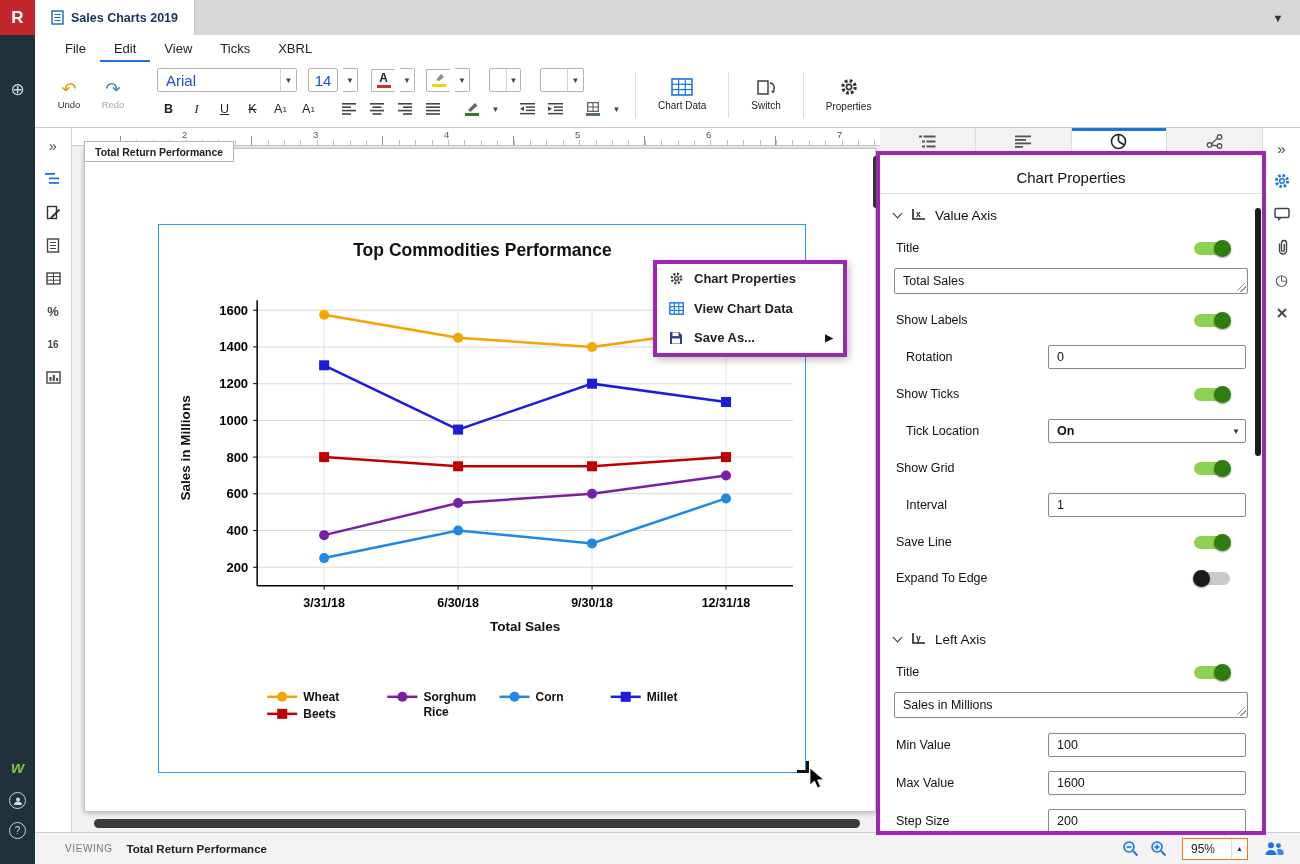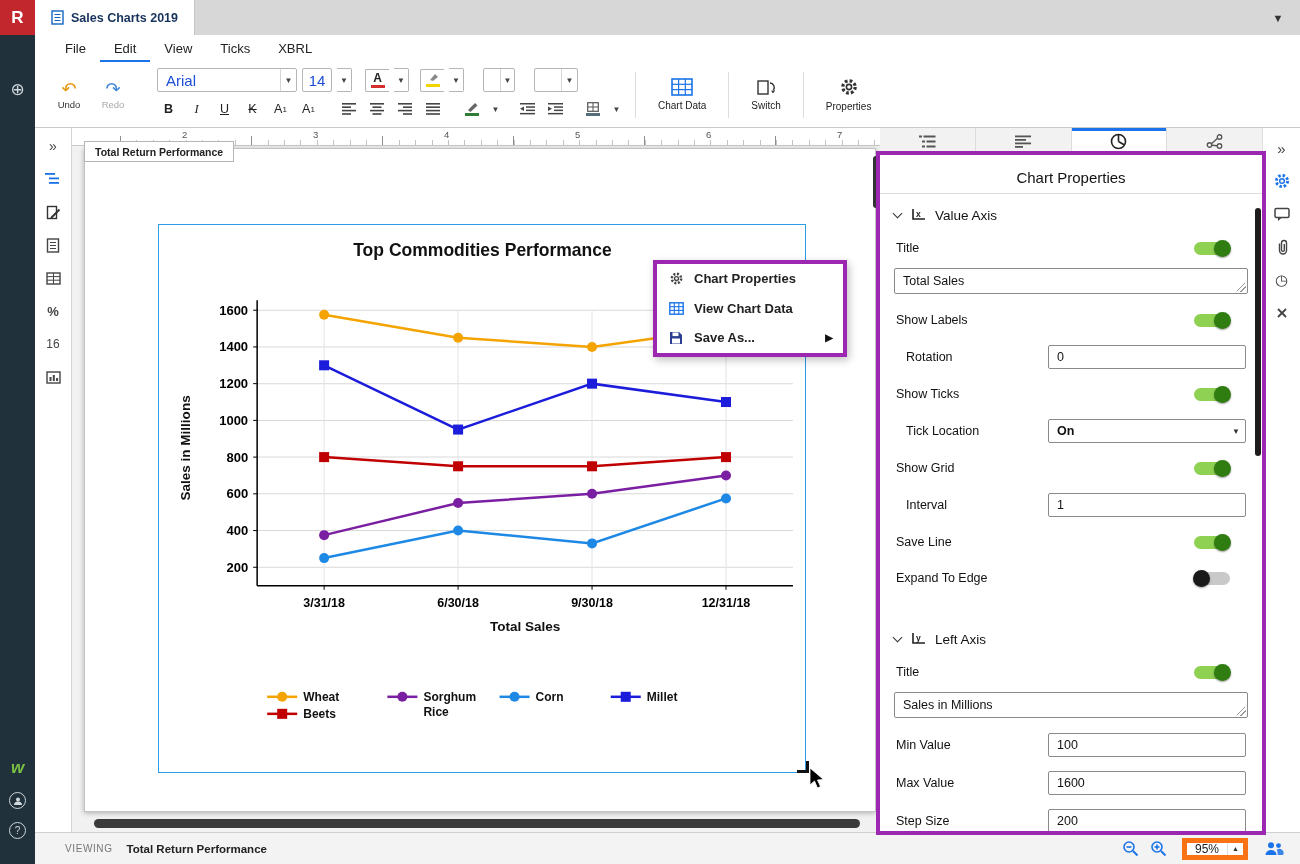"14" div.combo { margin-left: none -> 6px }
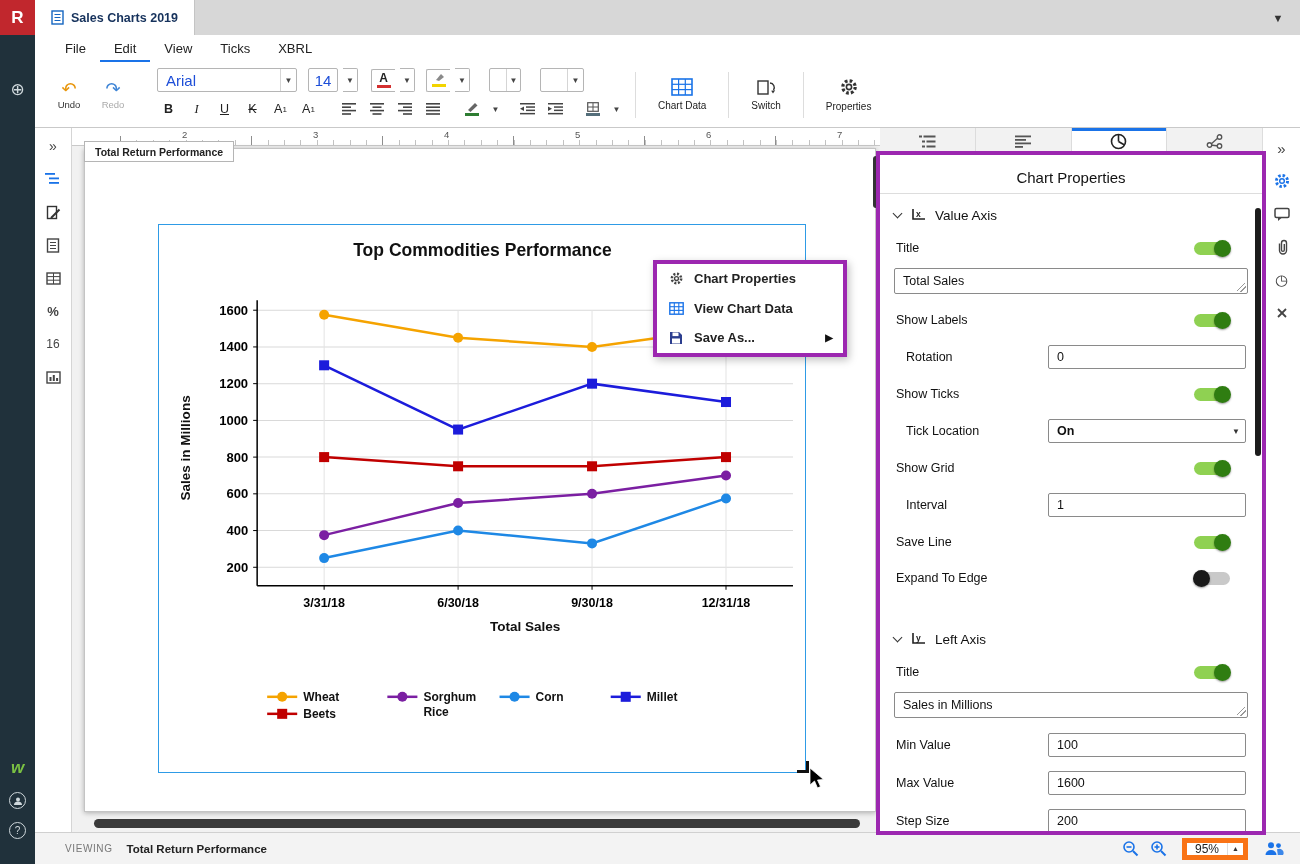"16" div.lsi { font-size: 12px -> 10px; font-weight: normal -> bold }
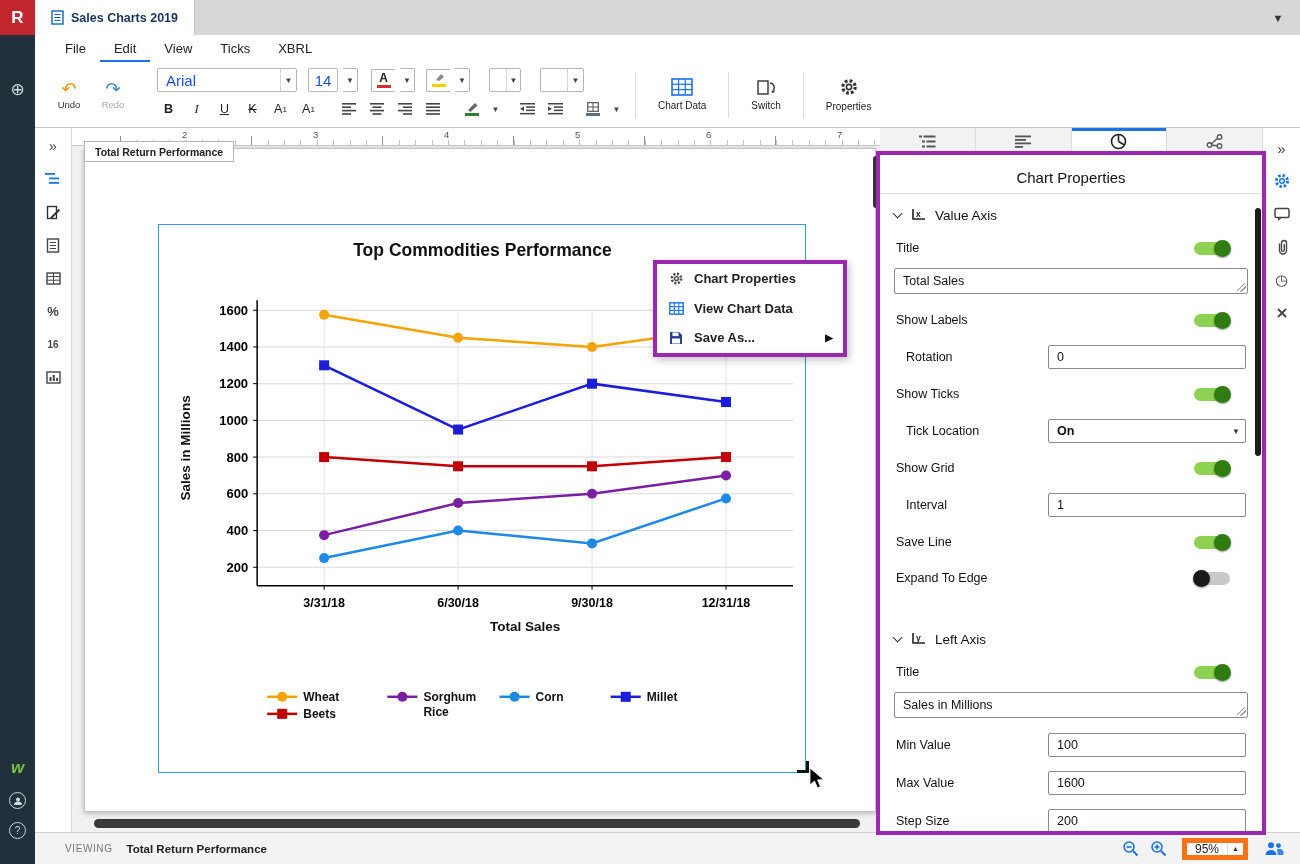"95%" .zoombox { border: 5px solid #f97316 -> 1px solid #f97316 }
